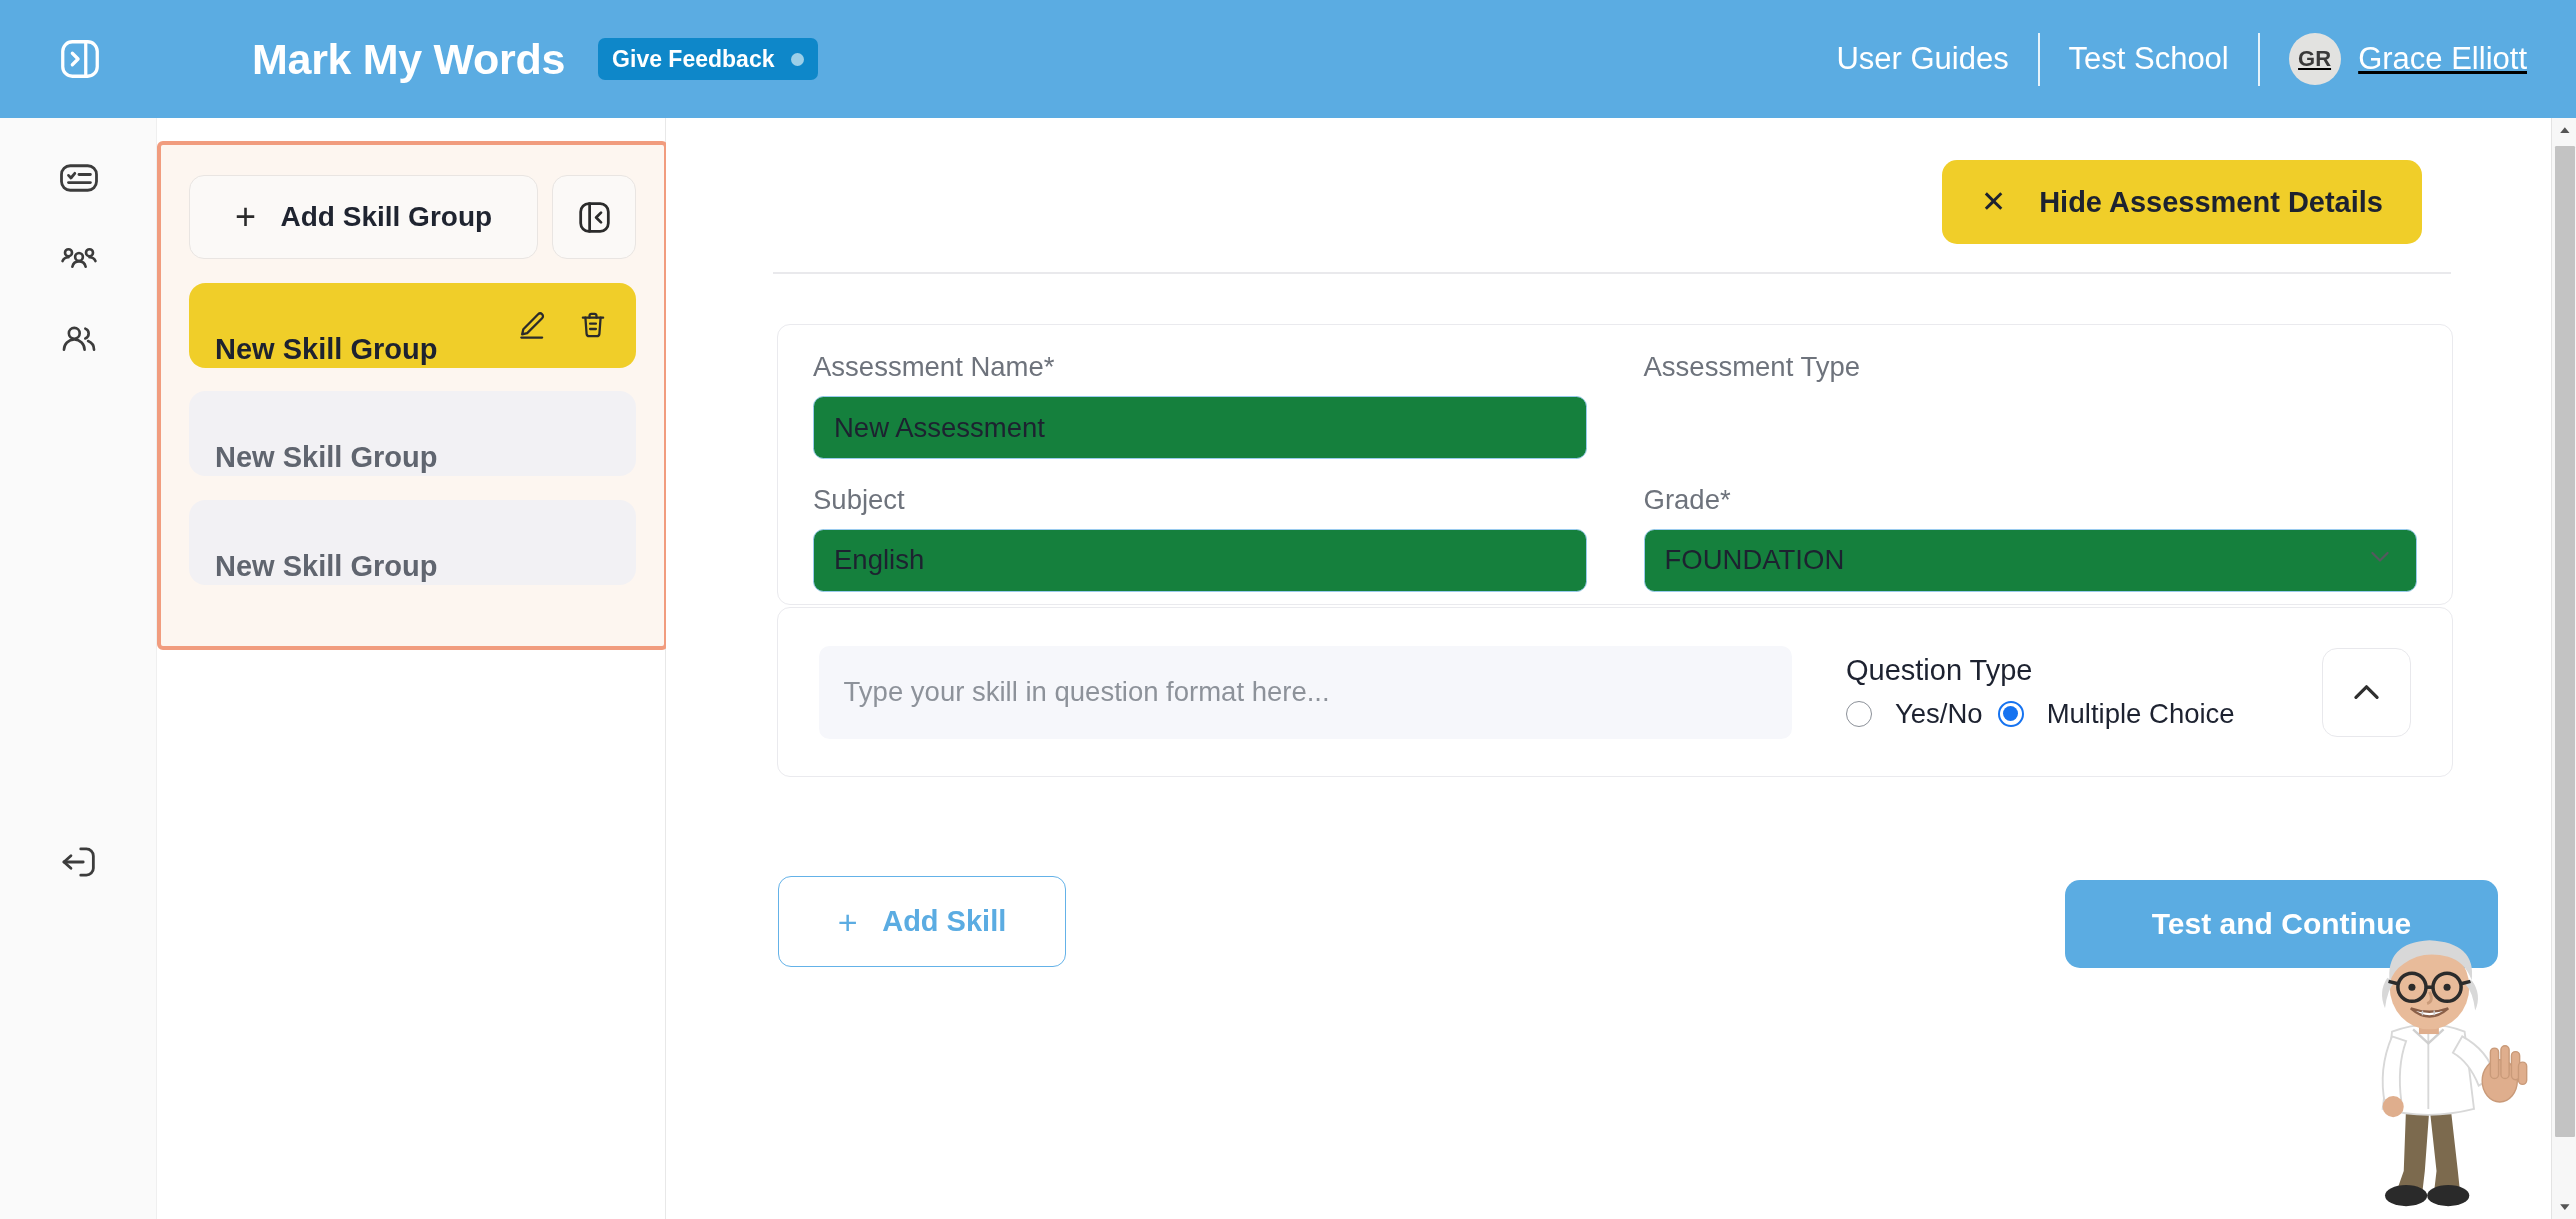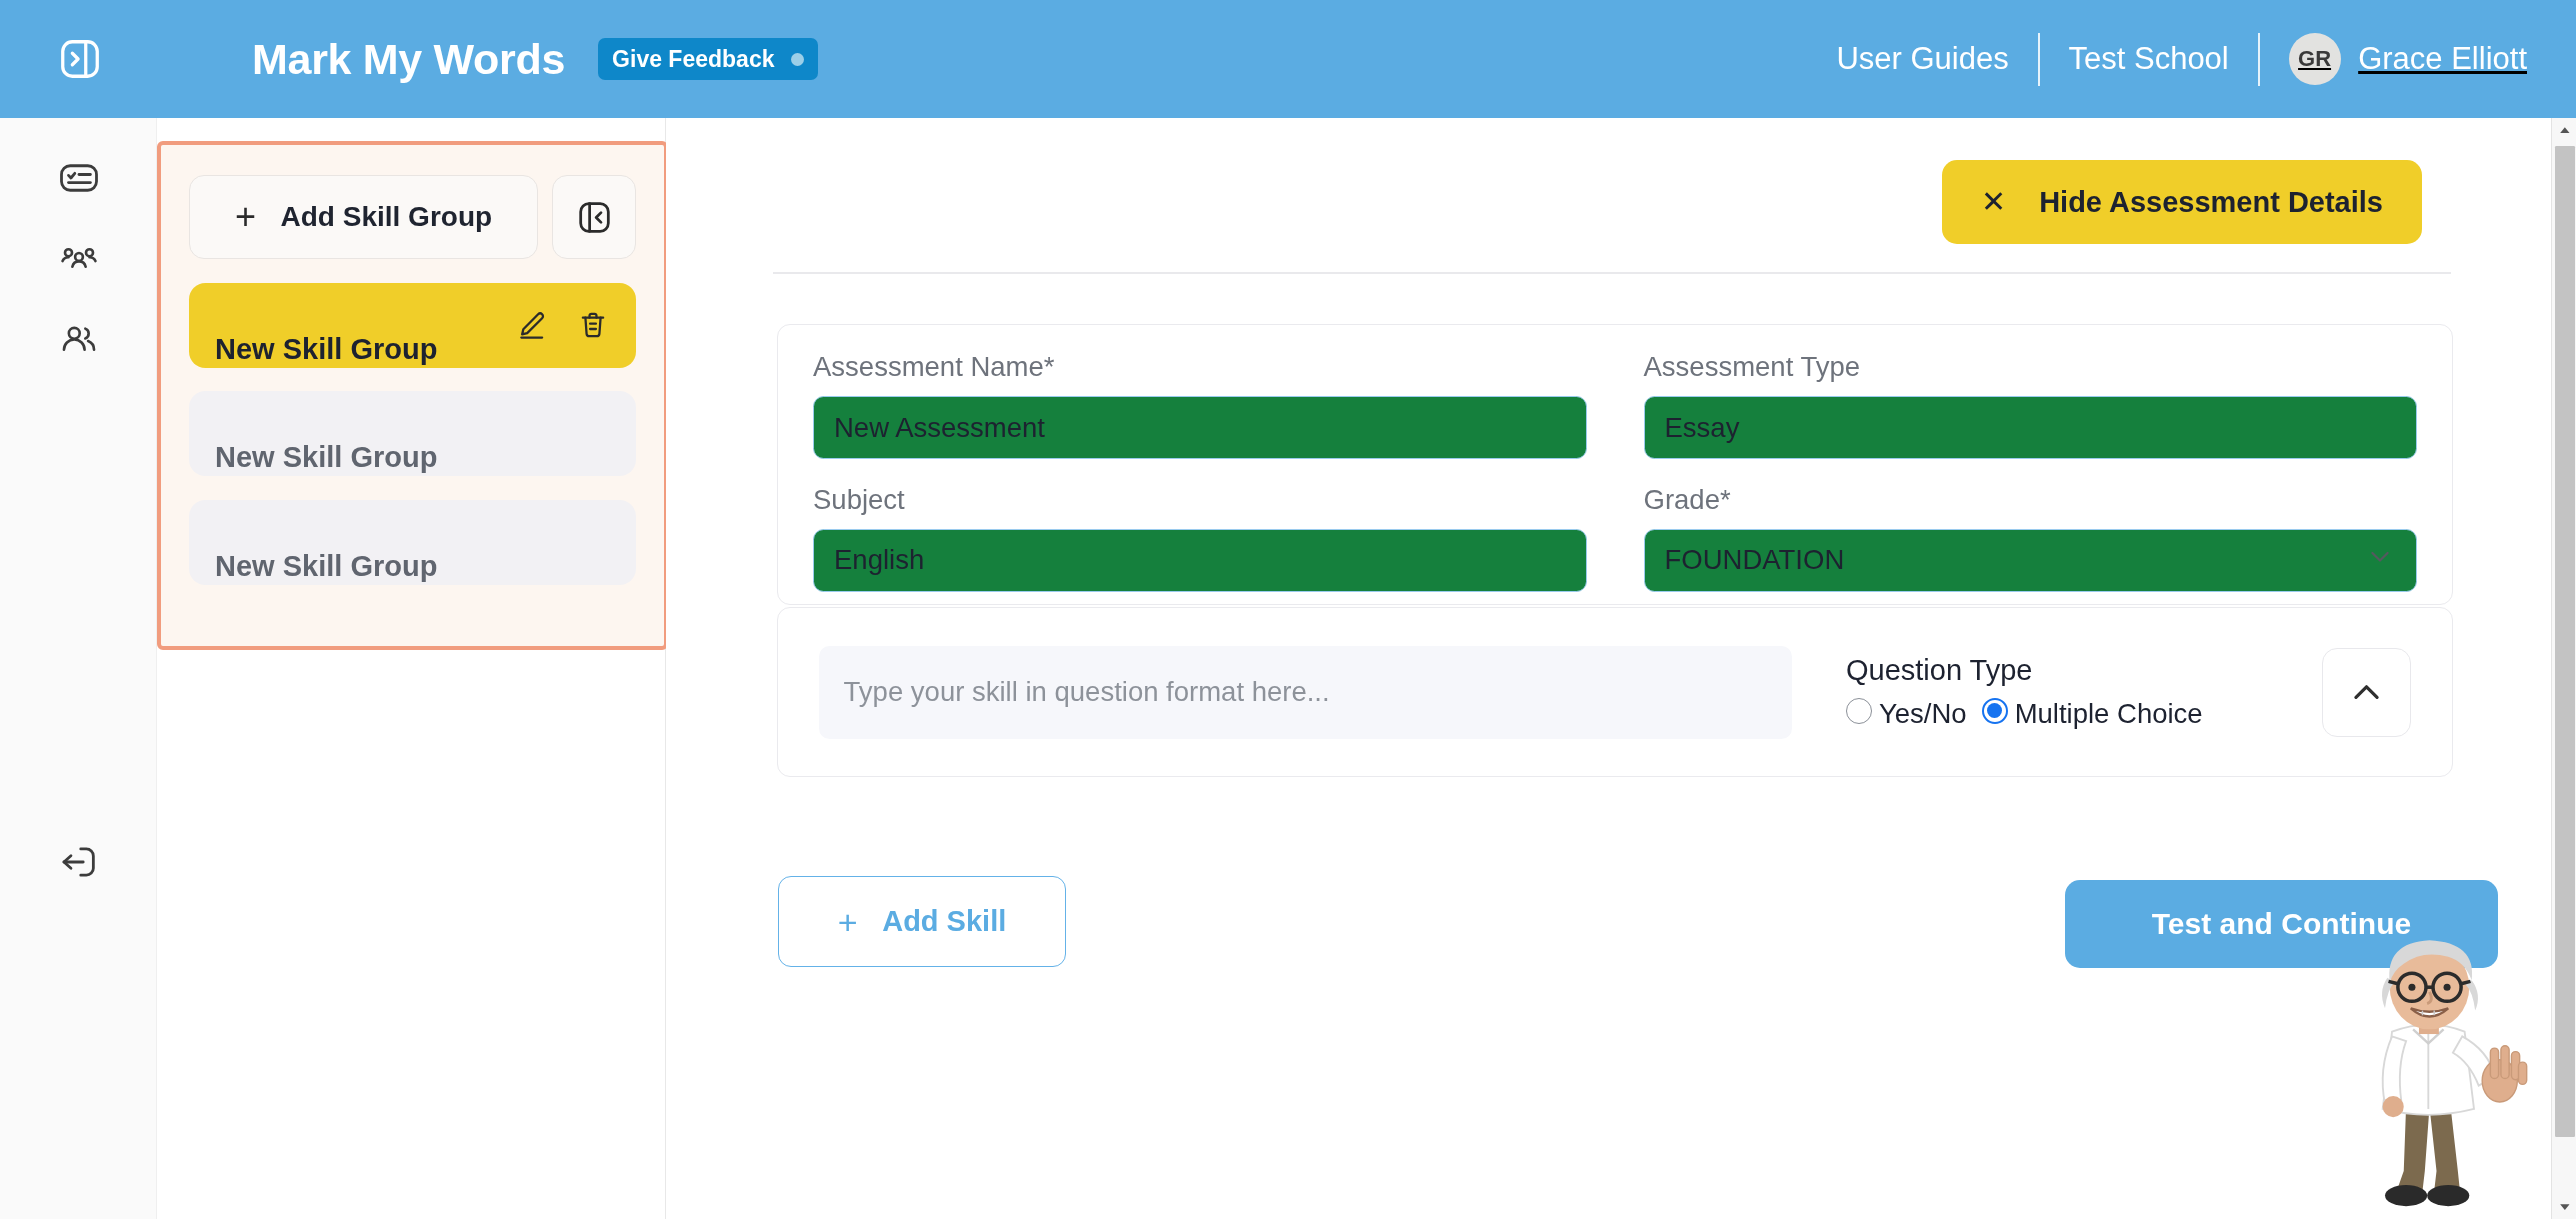"Essay" div.field-input { html: <div>Essay</div> -> none }
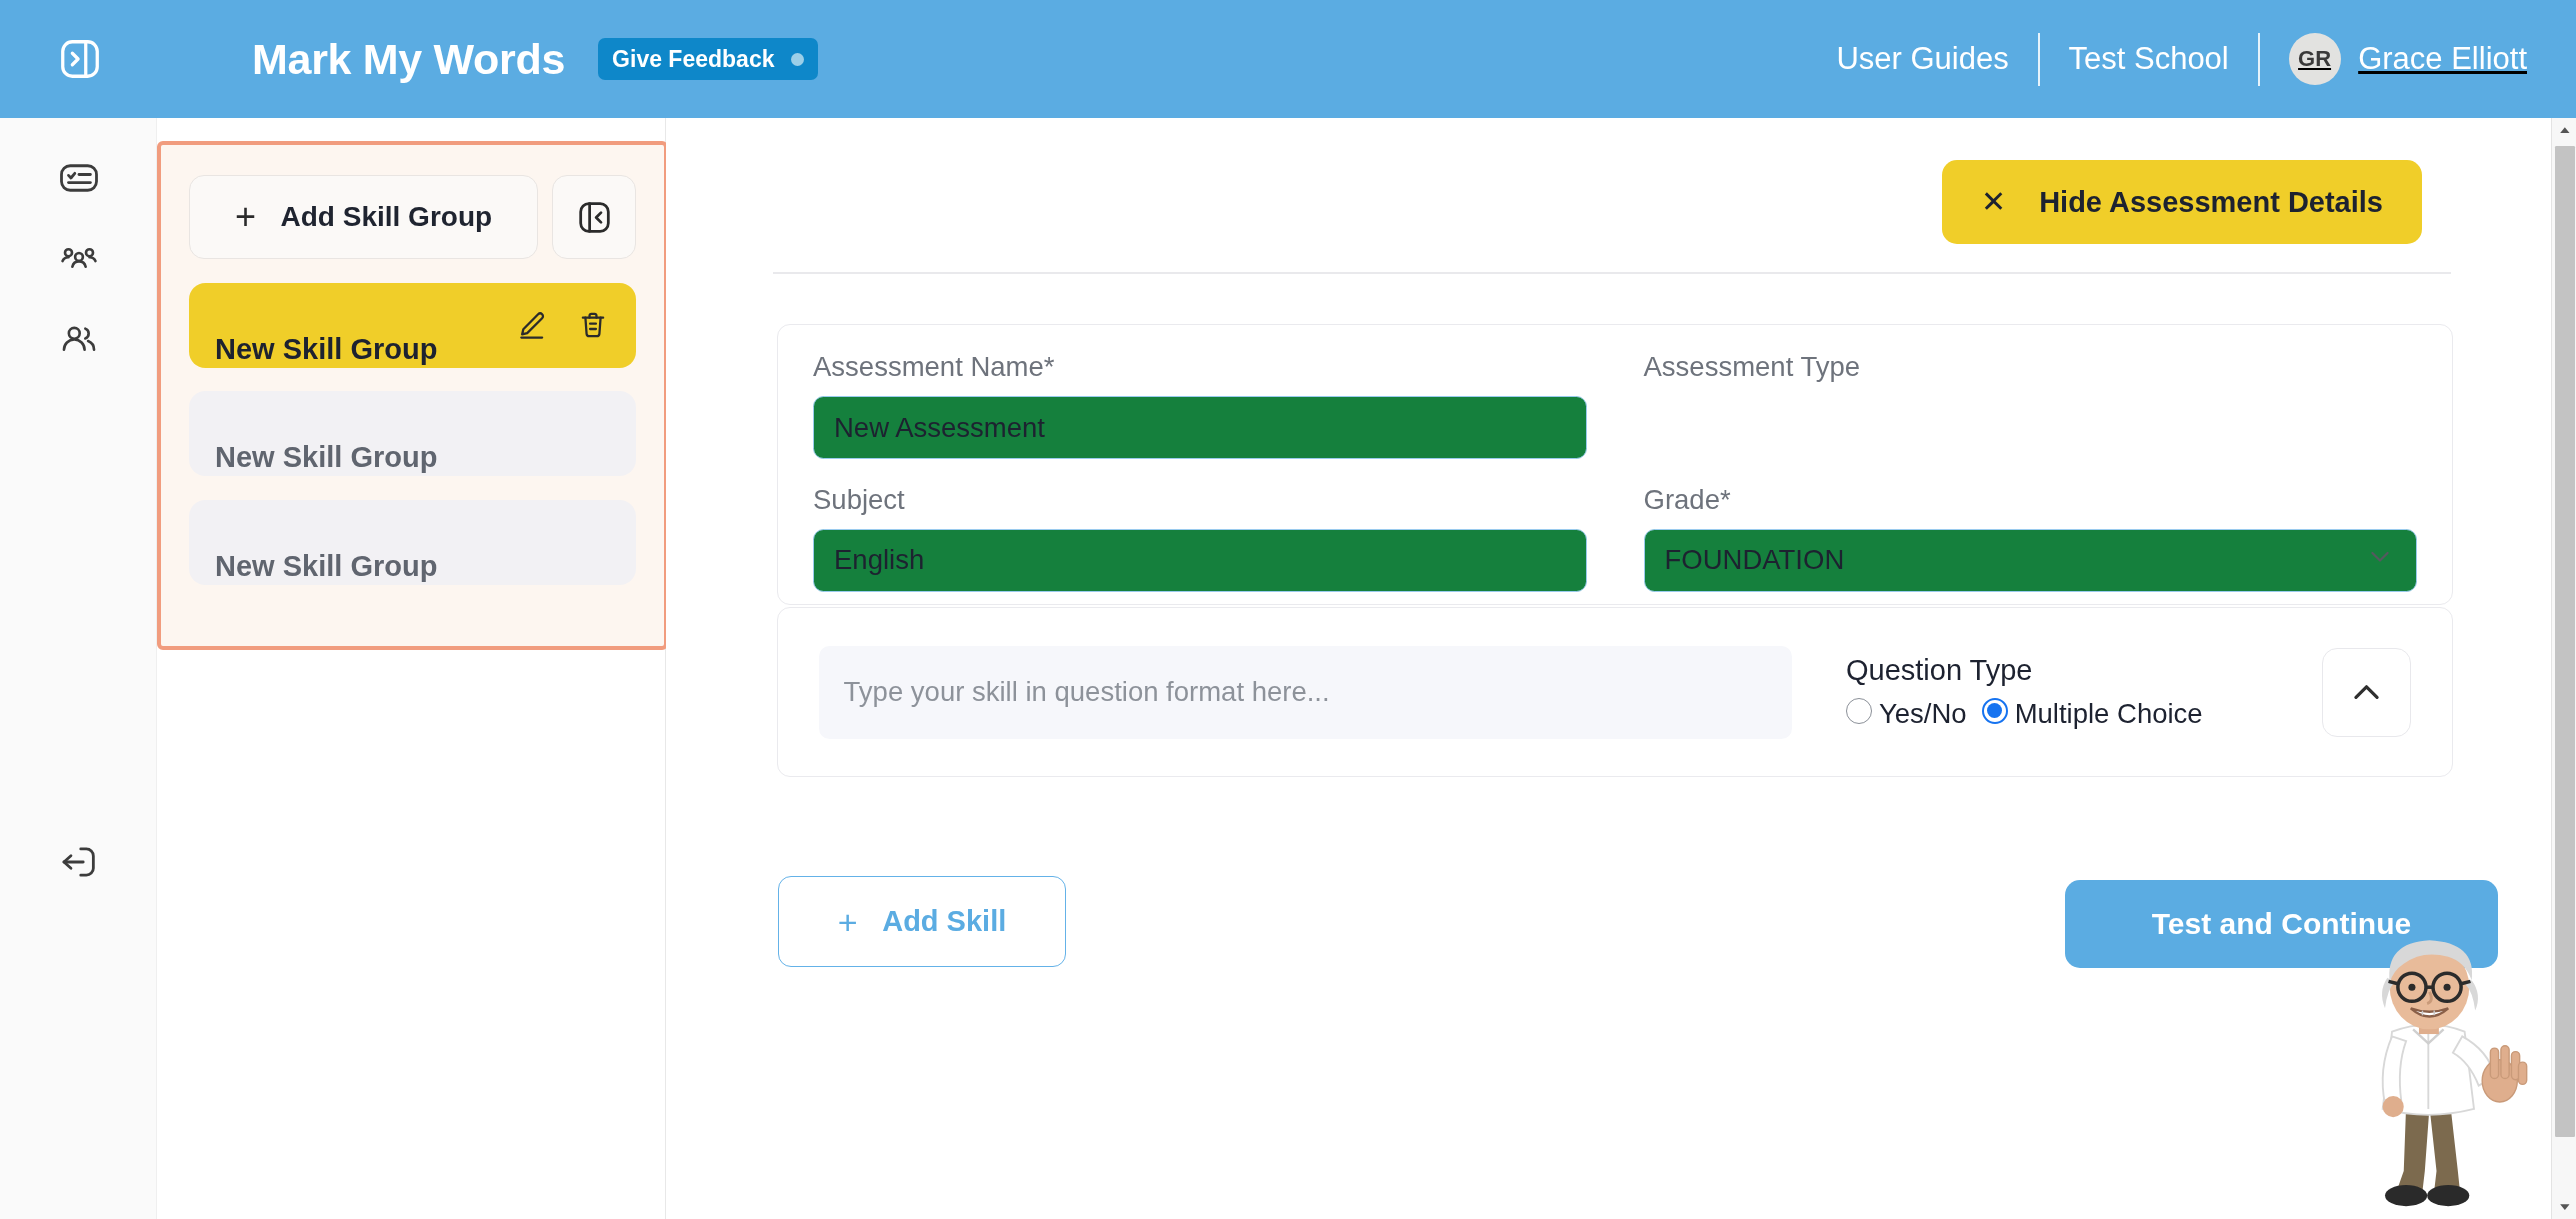"Yes/No" .radio-opt { align-items: none -> center; gap: 7px -> 23px }
